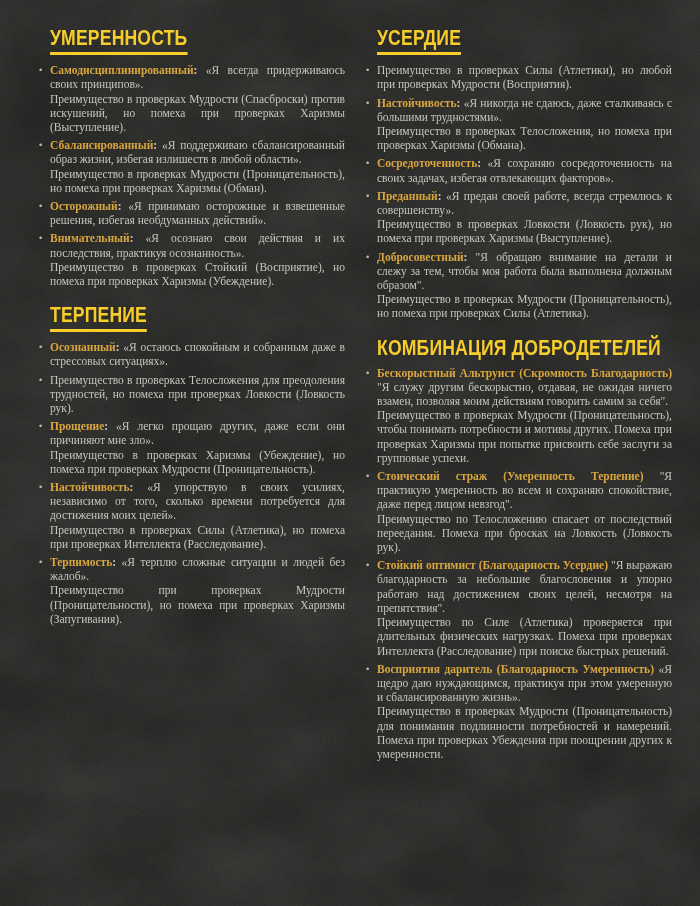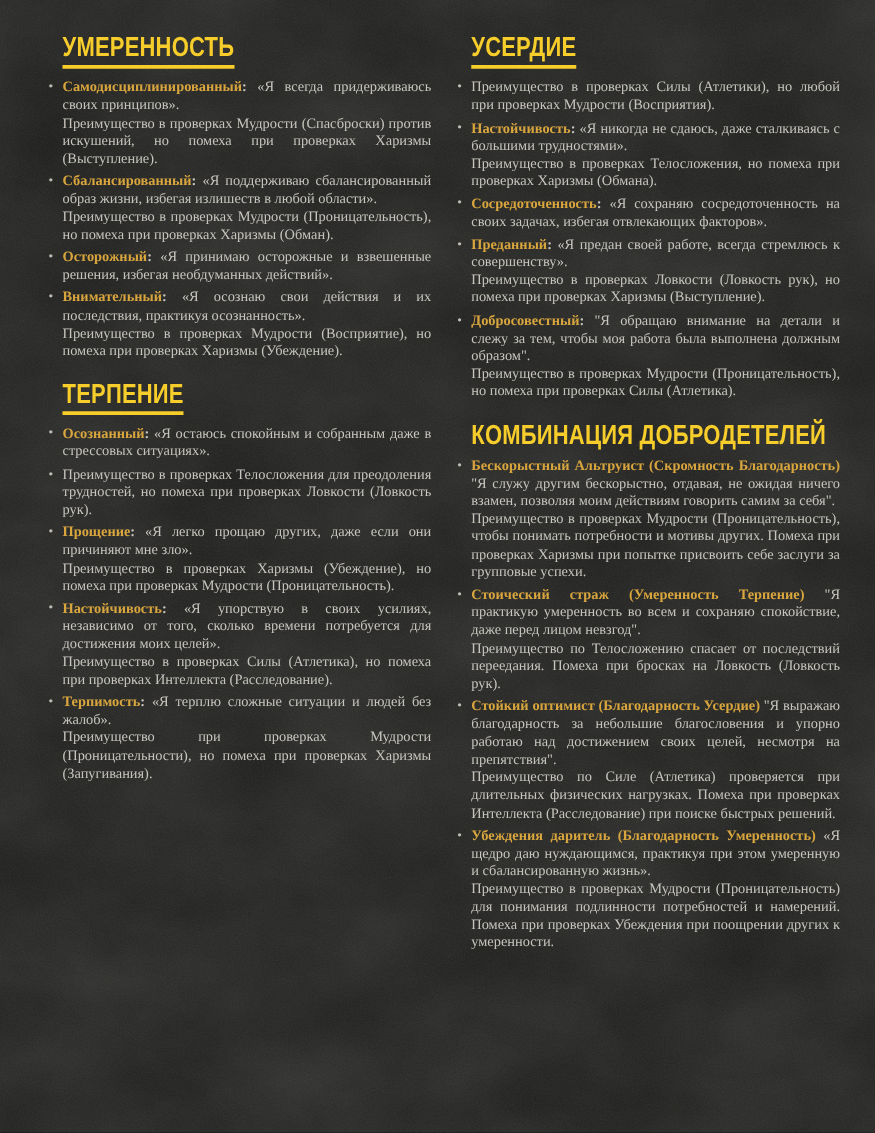"Преимущество в проверках Мудрости (Восприятие)," p.trait-effect { text: Мудрости -> Стойкий }
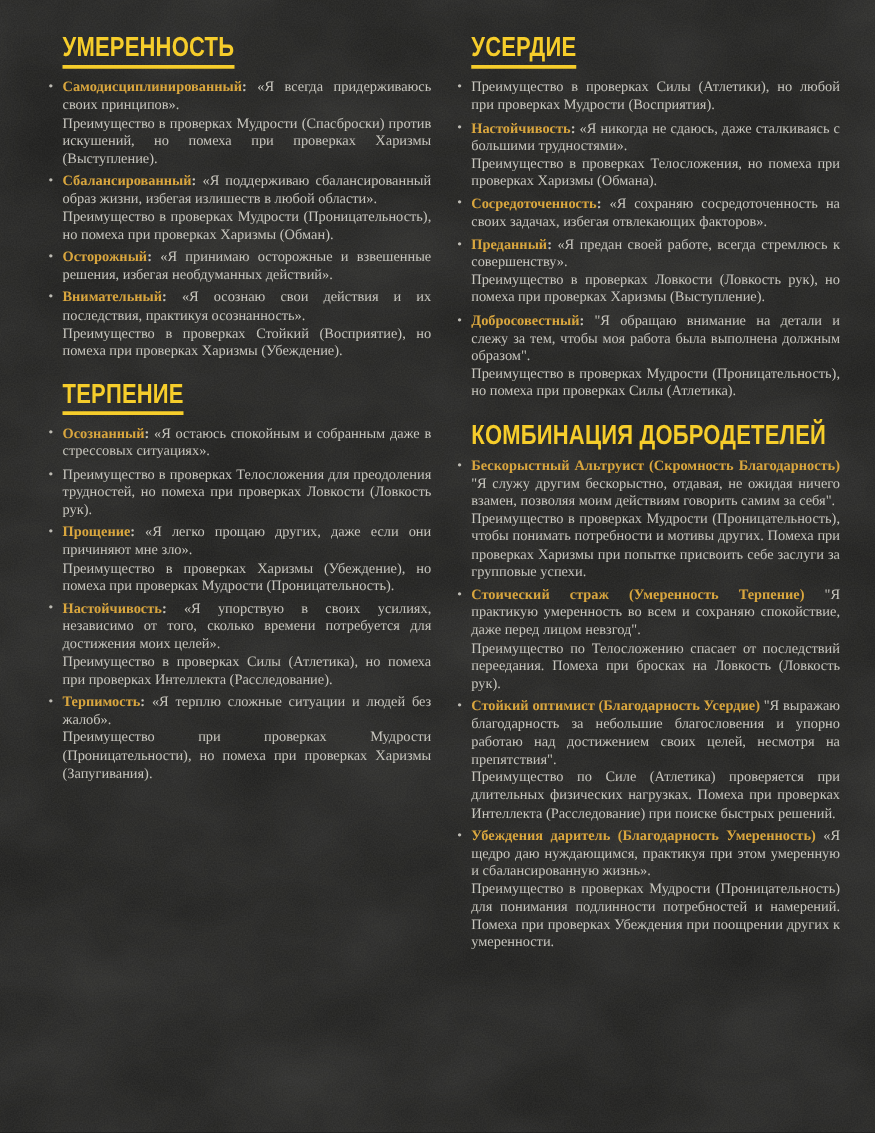"Убеждения даритель (Благодарность" span.trait-term { text: Убеждения -> Восприятия }
